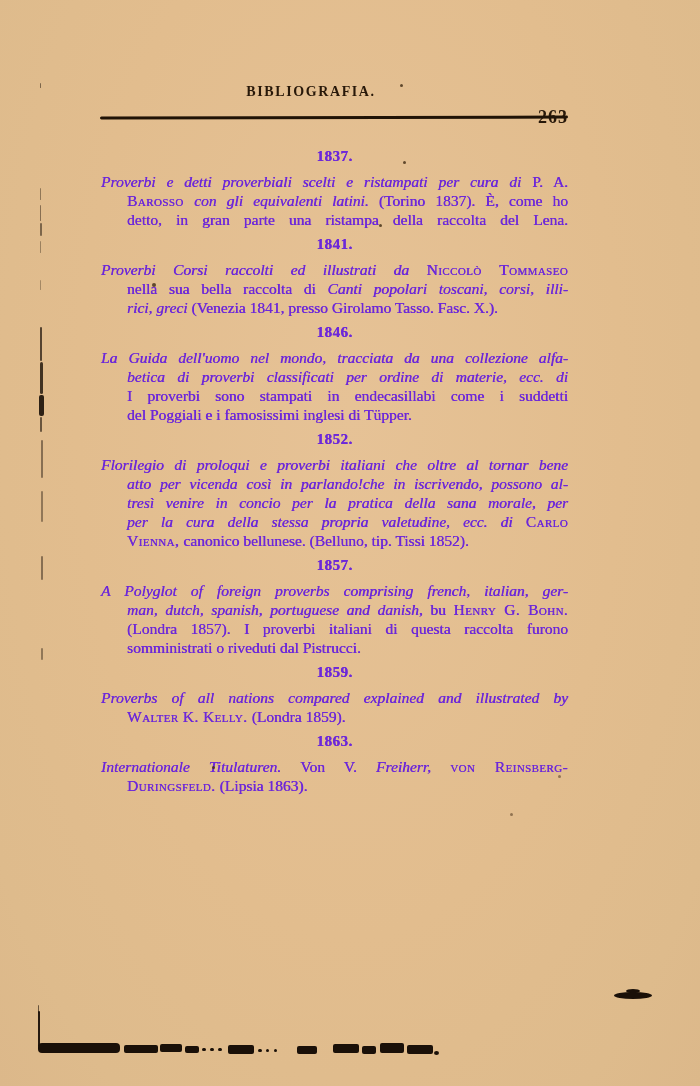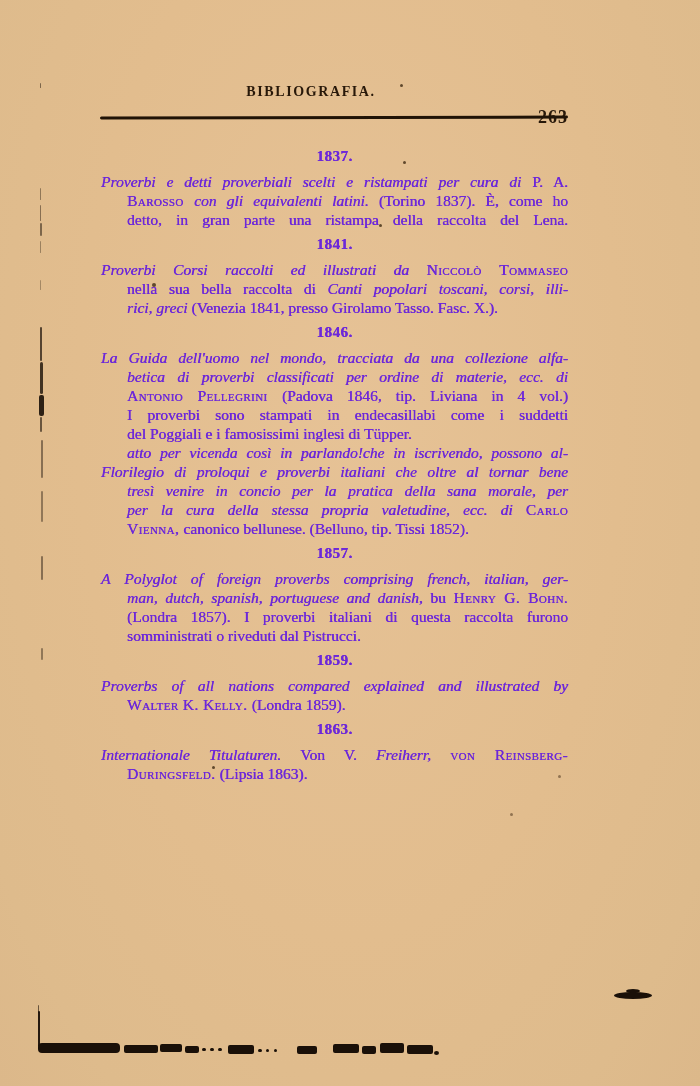"Antonio Pellegrini (Padova 1846, tip." div.line { html: <div><span>Antonio Pellegrini </span><span>(Padova 1846, tip. Liviana in 4 vol.)</span></div> -> none }
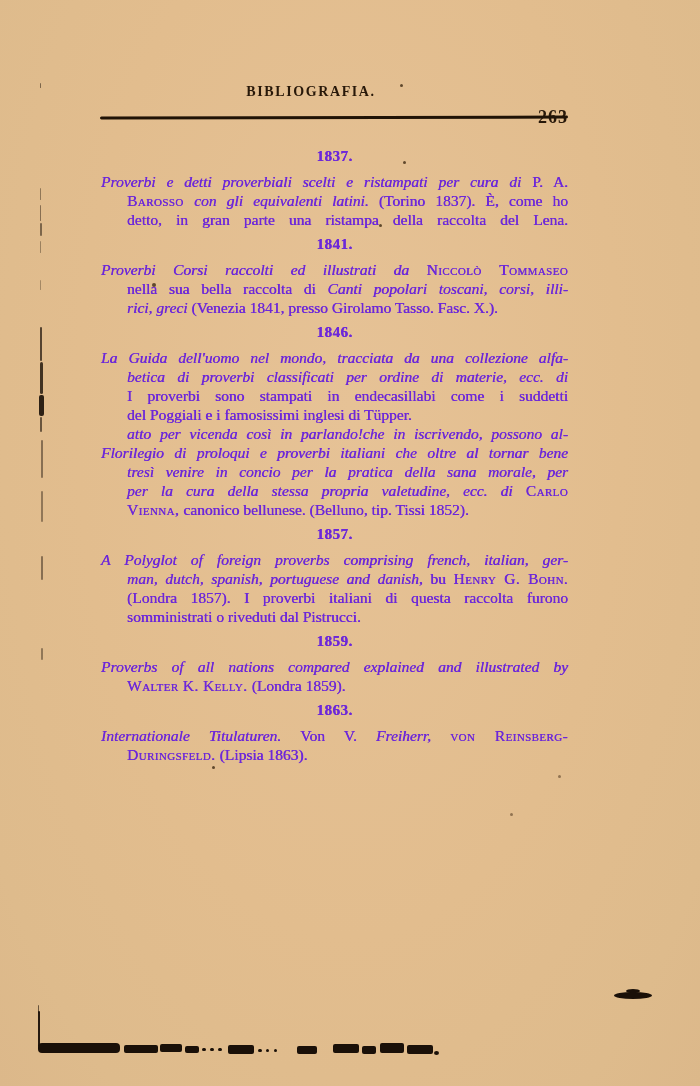"1852." div.year { html: none -> <div>1852.</div> }
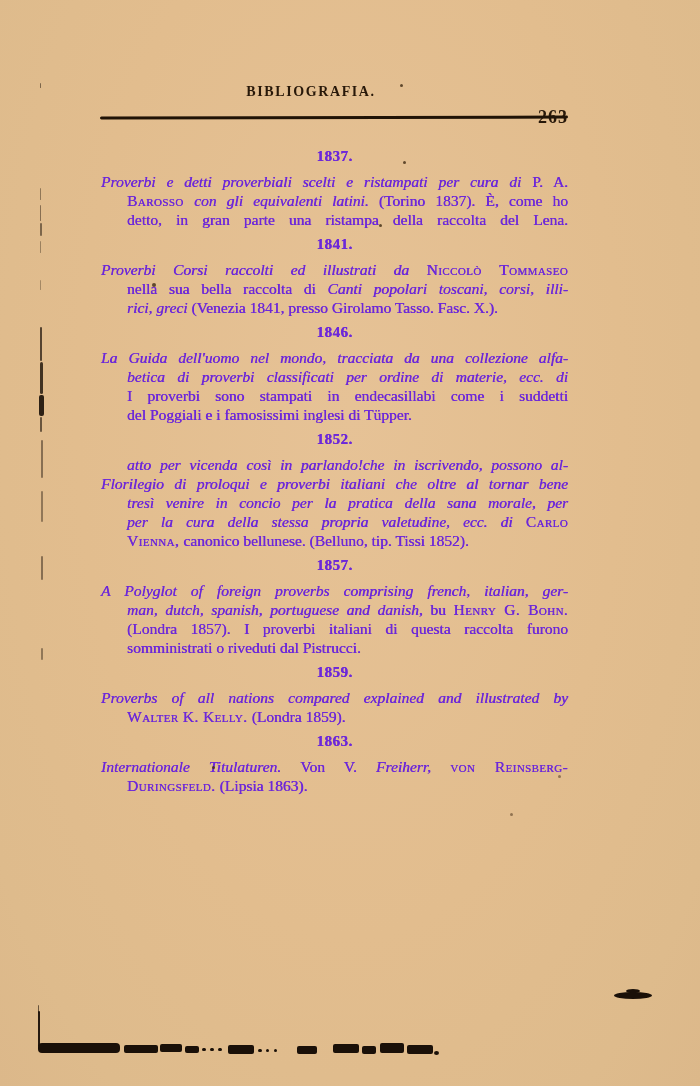"atto per vicenda così in" div.line { order: before "Florilegio di proloqui e proverbi" -> after "Florilegio di proloqui e proverbi" }
